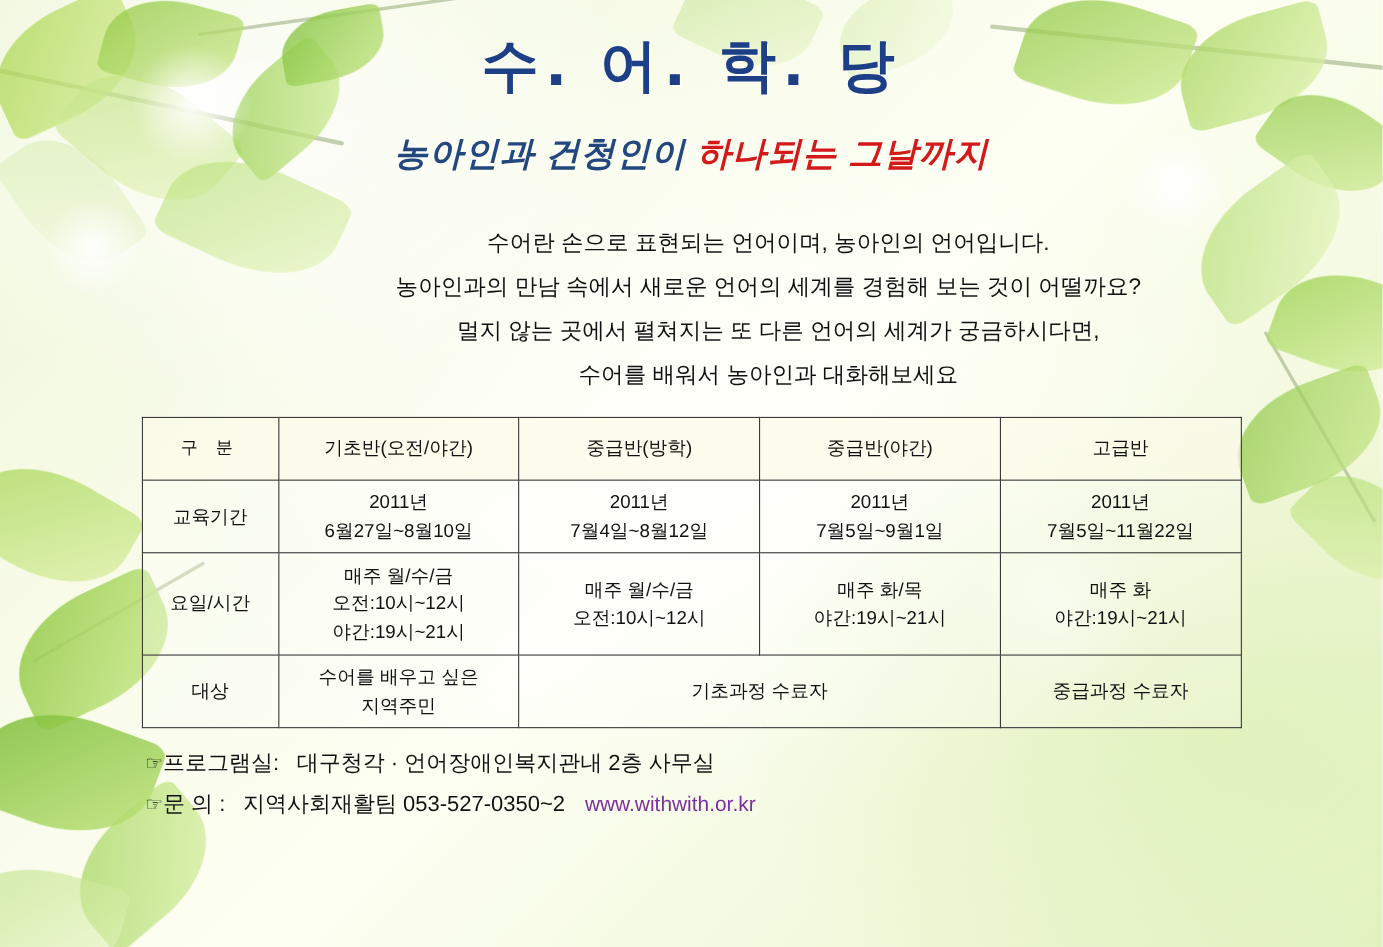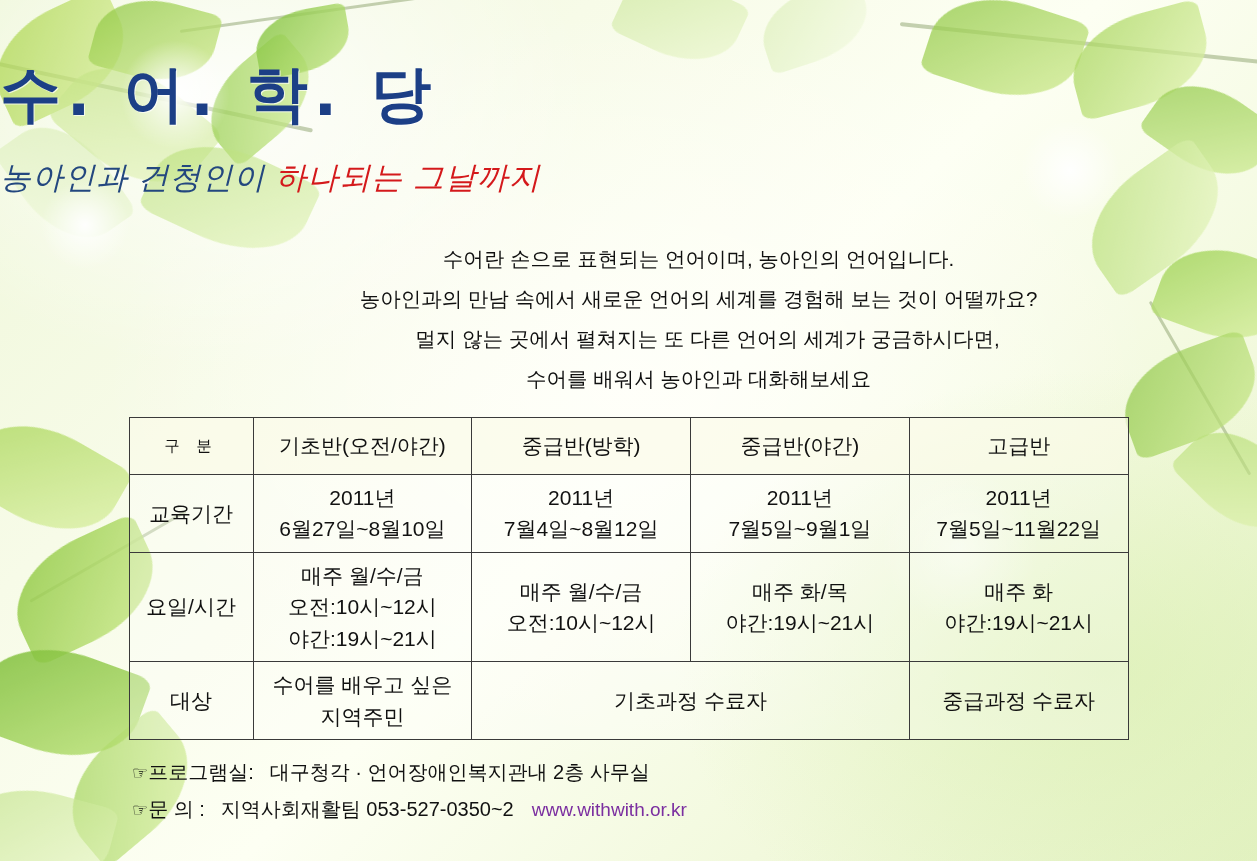"수. 어. 학. 당" .title { font-size: 61px -> 52px; padding-top: 60px -> 32px; text-align: none -> center }
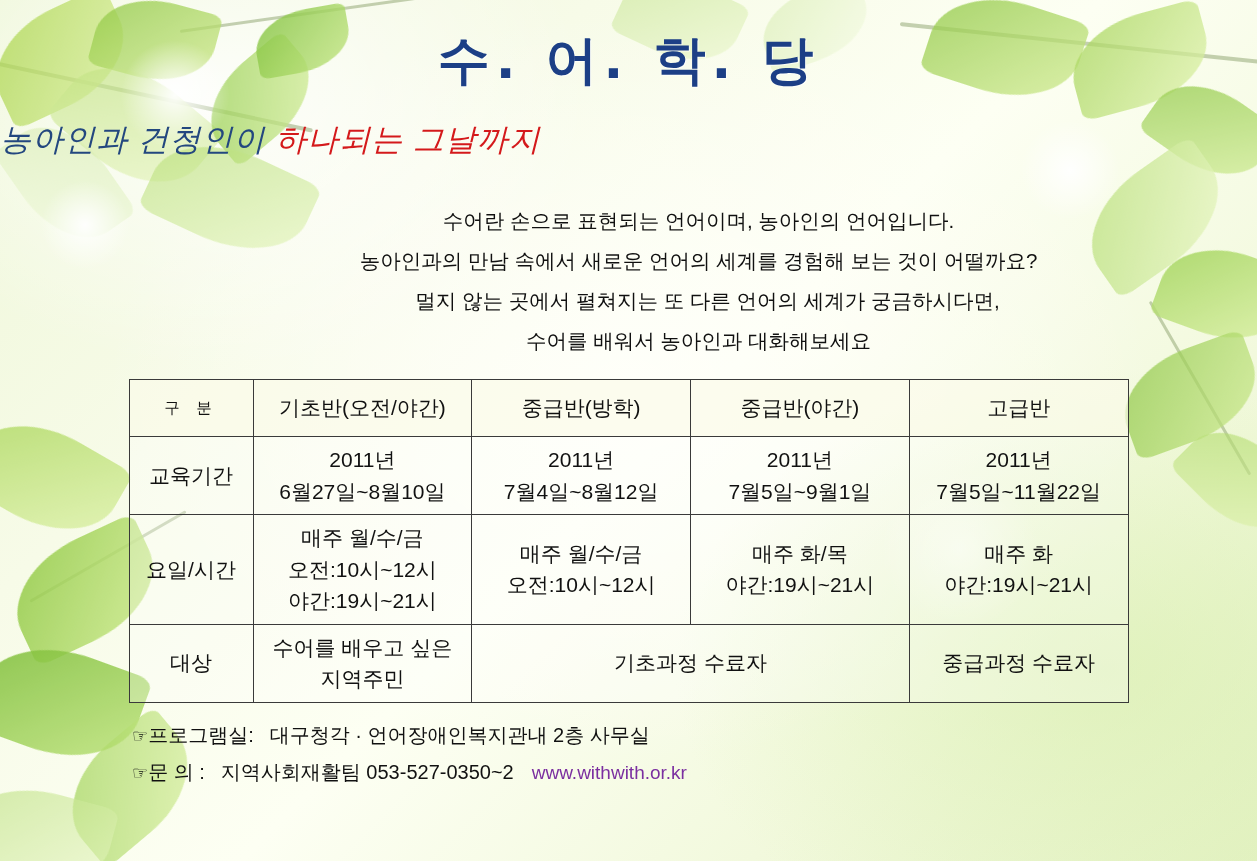"농아인과 건청인이 하나되는 그날까지" .subtitle { font-weight: normal -> bold; text-align: none -> center }
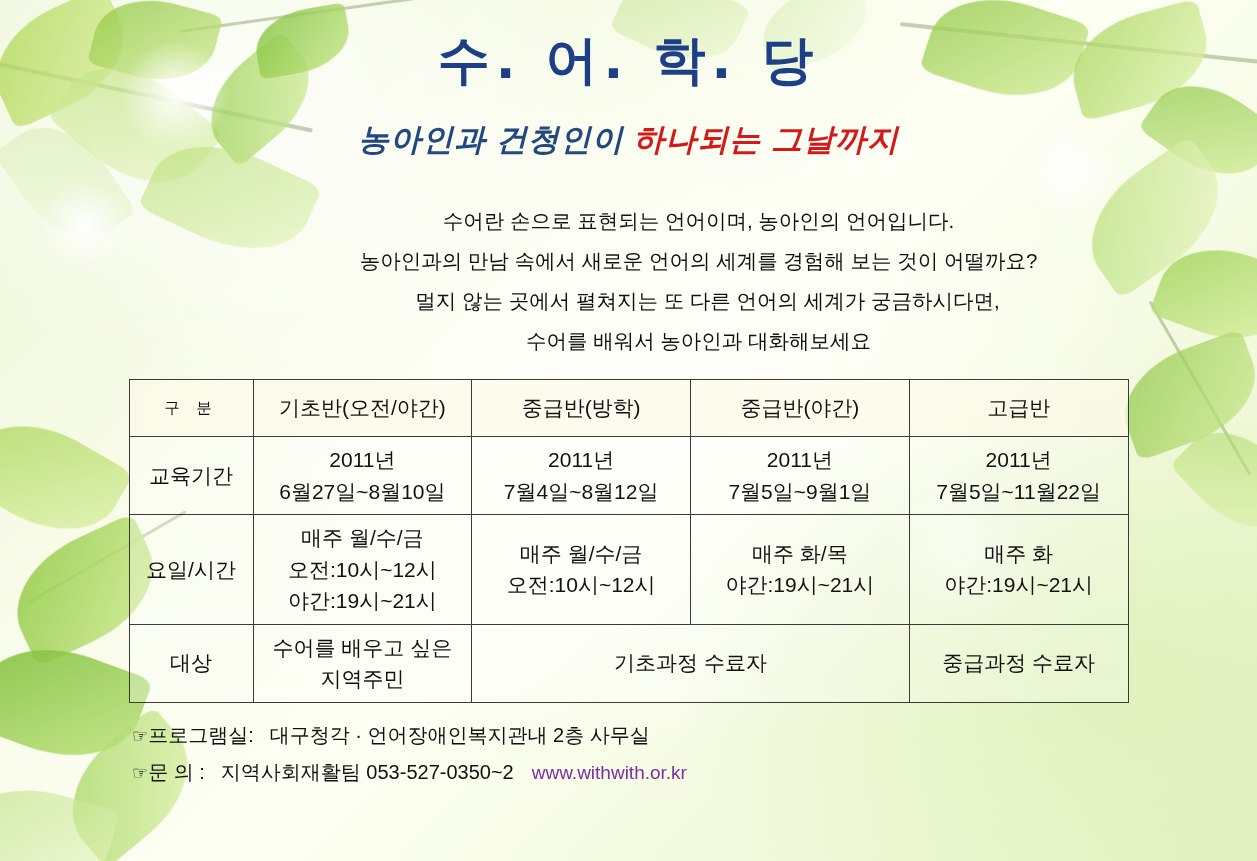"기초반(오전/야간)" table.info td { font-size: 21px -> 17px }
